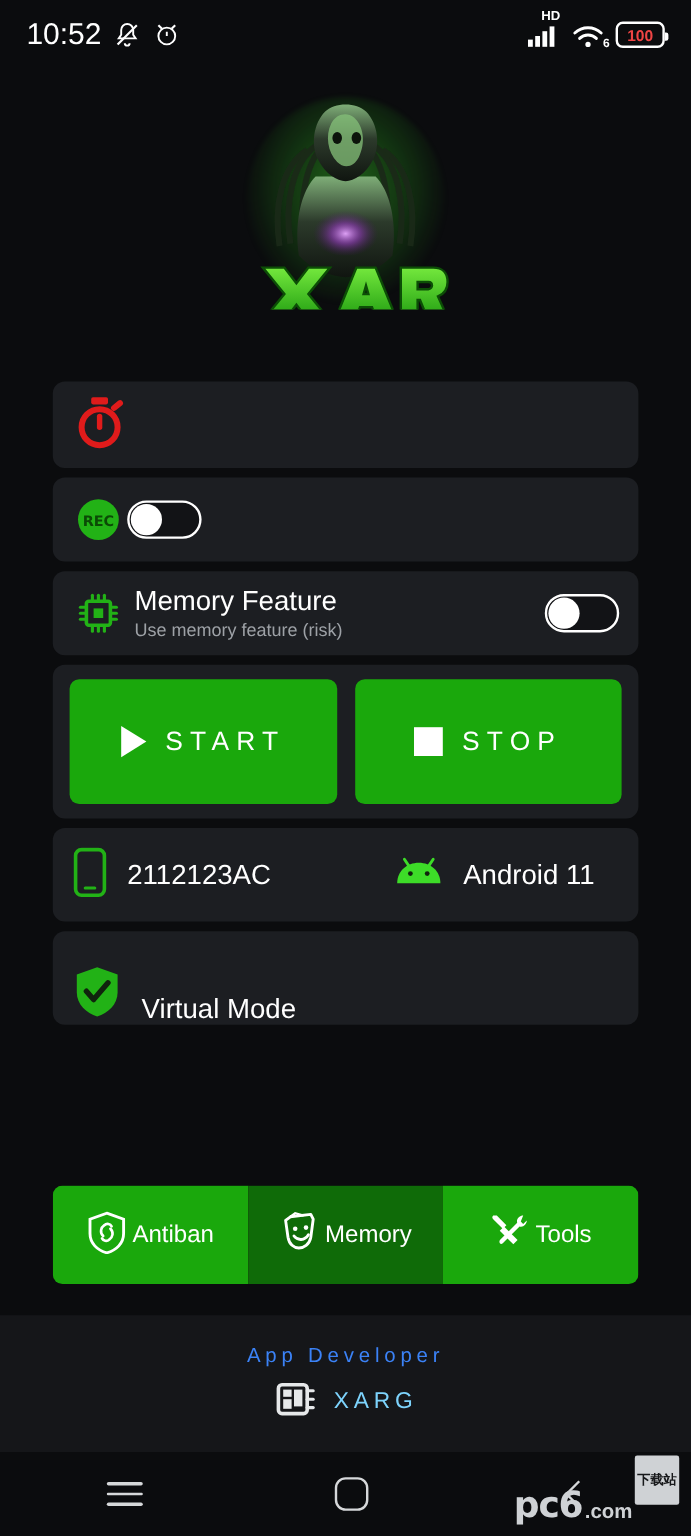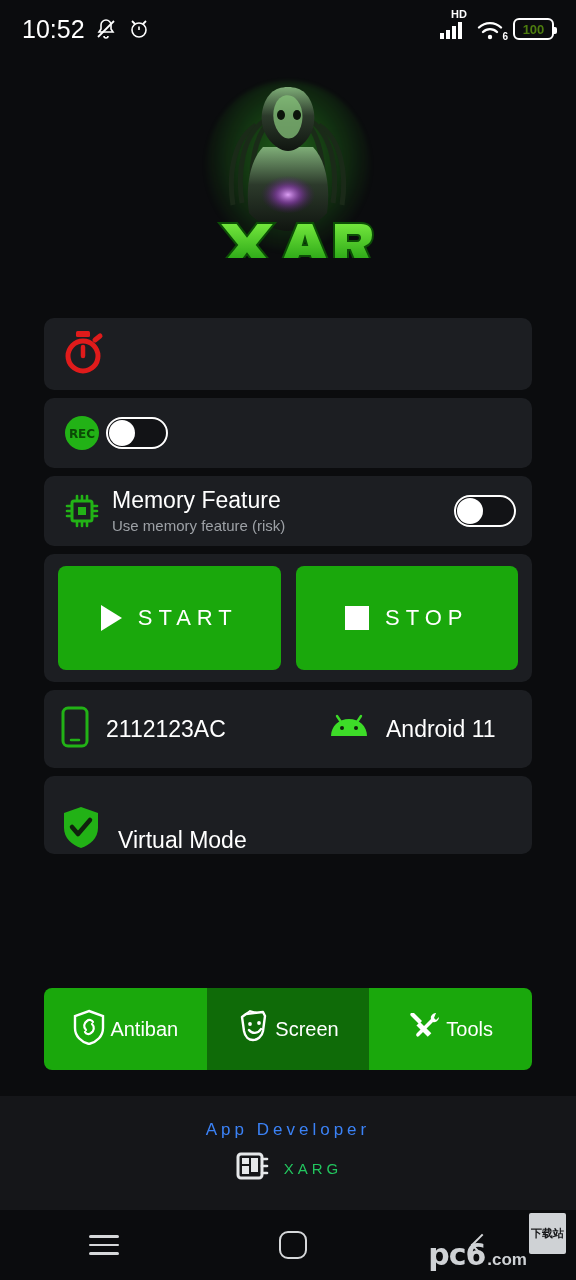"100" .batt { color: #4d7c0f -> #ef4444 }
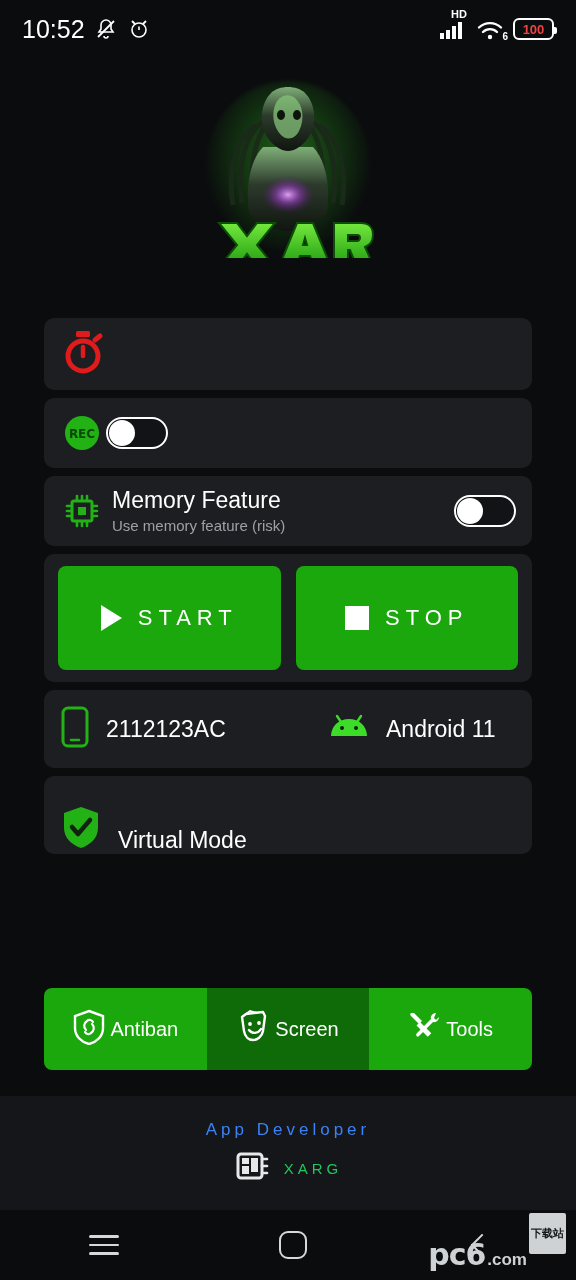"Screen" span.nav-lbl { text: Screen -> Memory }
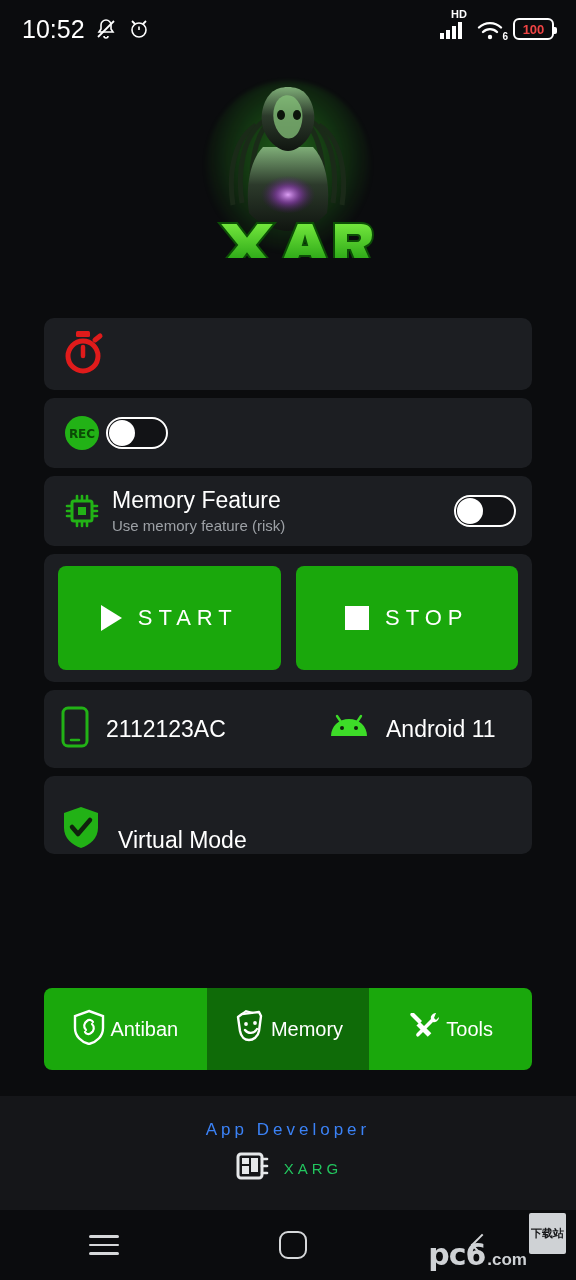"XARG" .foot-name { color: #22c55e -> #7dd3fc; font-size: 15px -> 19px }
